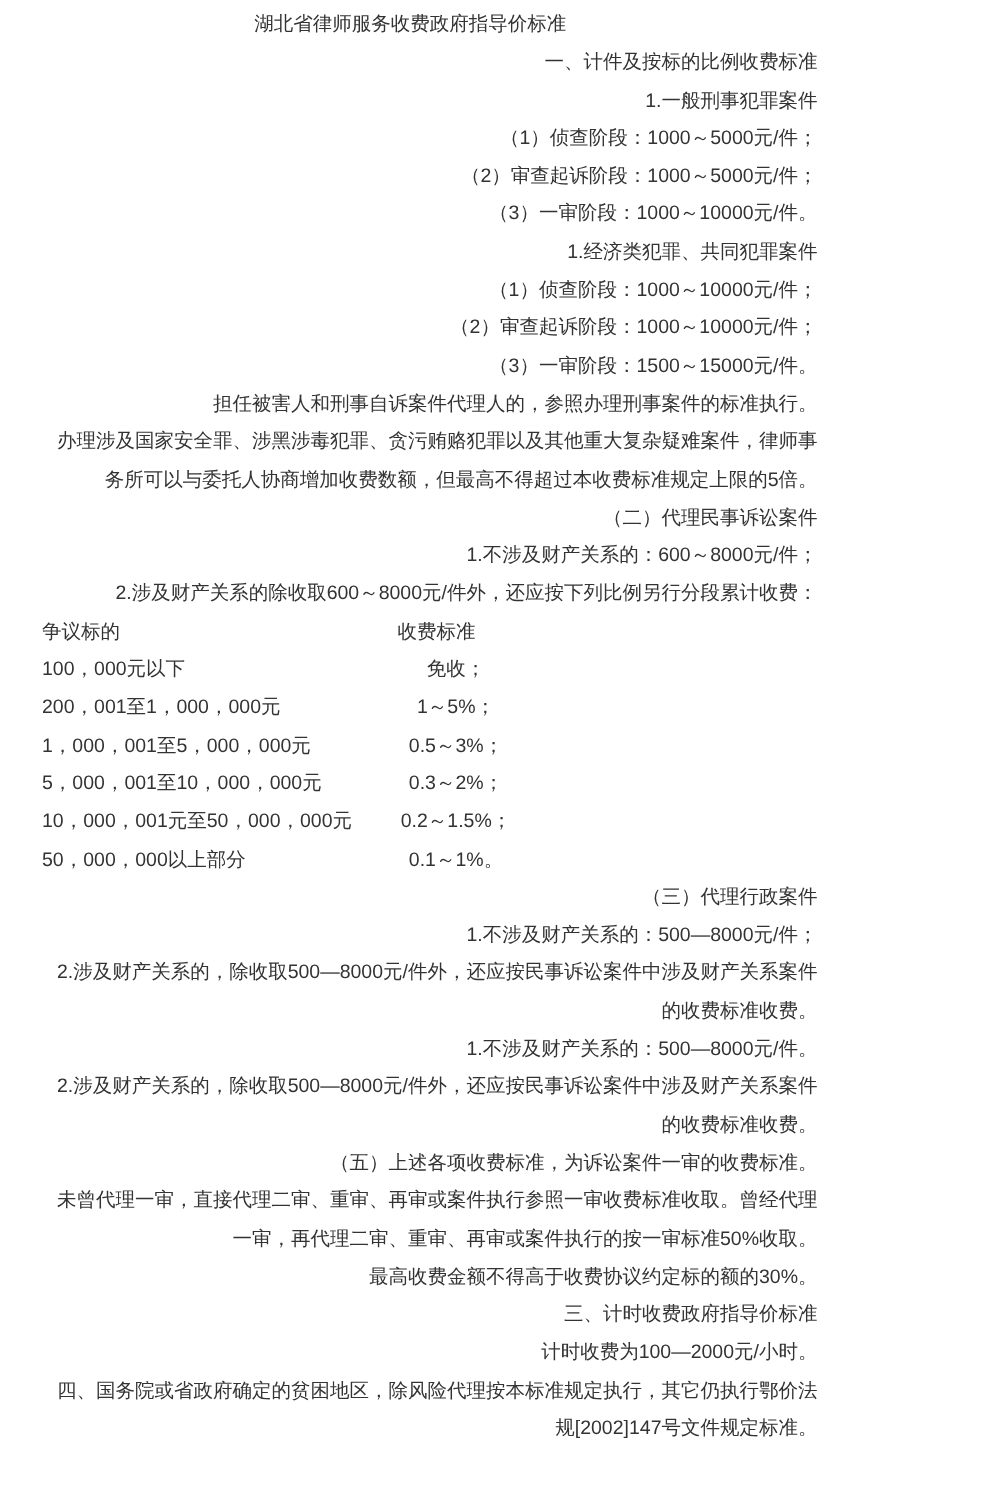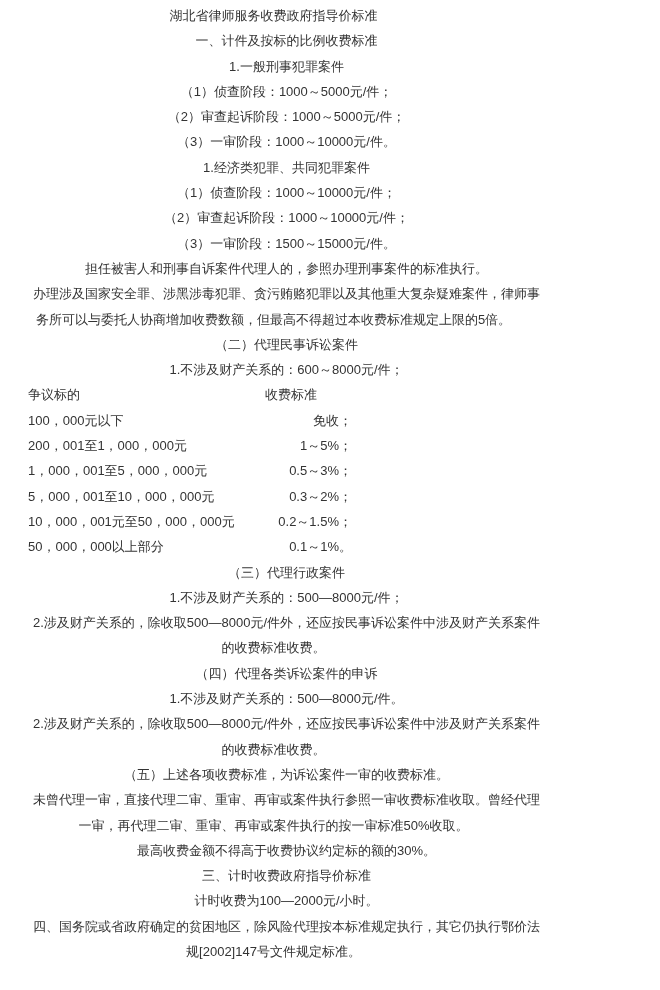"一、计件及按标的比例收费标准" .ln { text-align: center -> right }
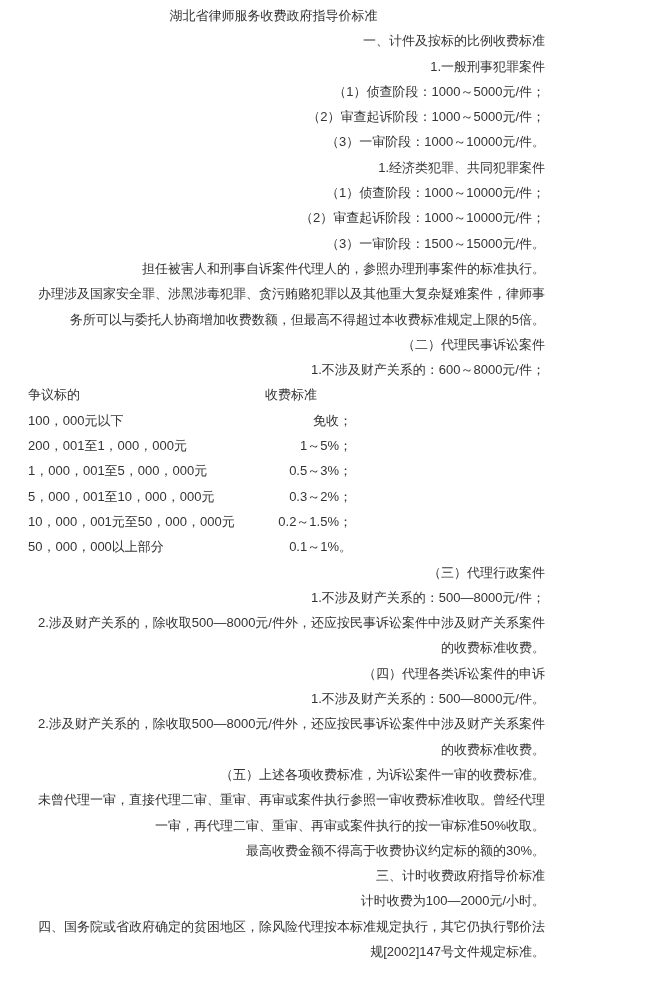"2.涉及财产关系的除收取600～8000元/件外，还应按下列比例另行分段累计收费" div.ln { html: none -> <div>2.涉及财产关系的除收取600～8000元/件外，还应按下列比例另行分段累计收费：</div> }
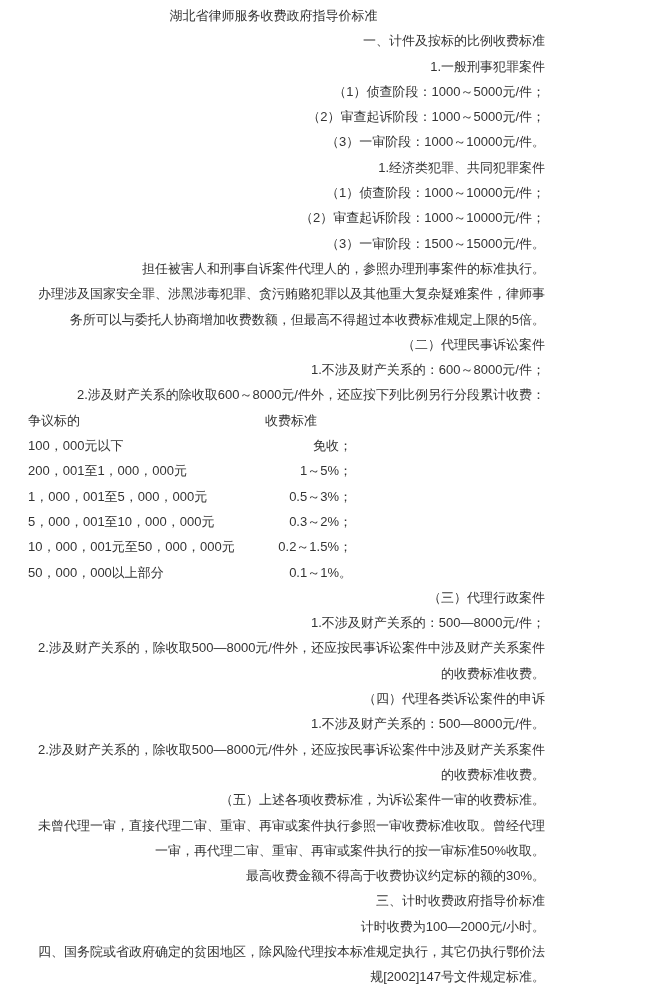"免收；" .c2 { text-align: right -> center }
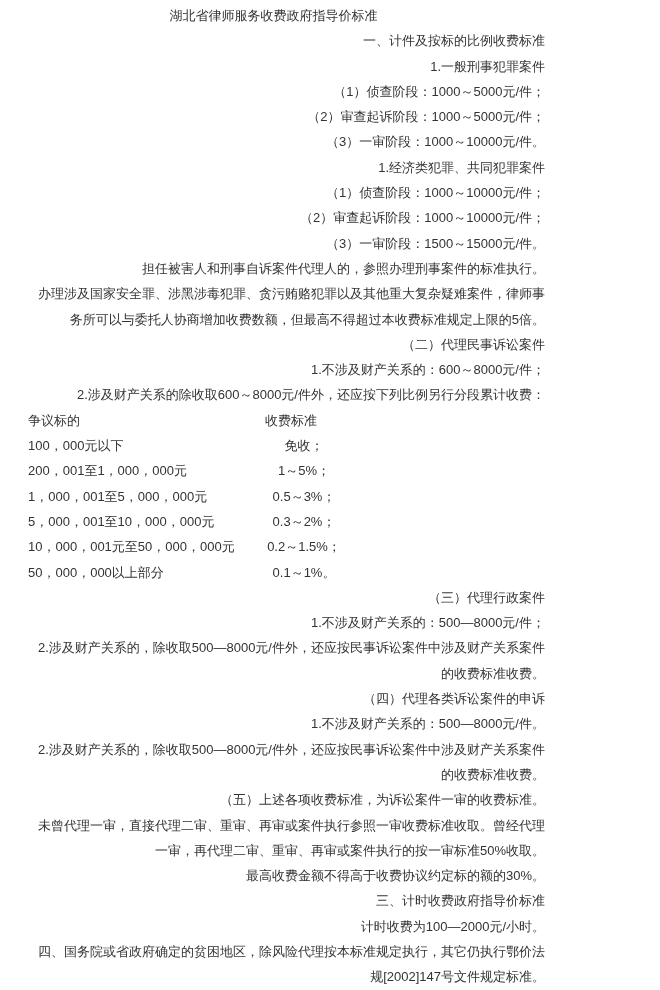"（四）代理各类诉讼案件的申诉" div.ln { html: <div>（四）代理各类诉讼案件的申诉</div> -> none }
